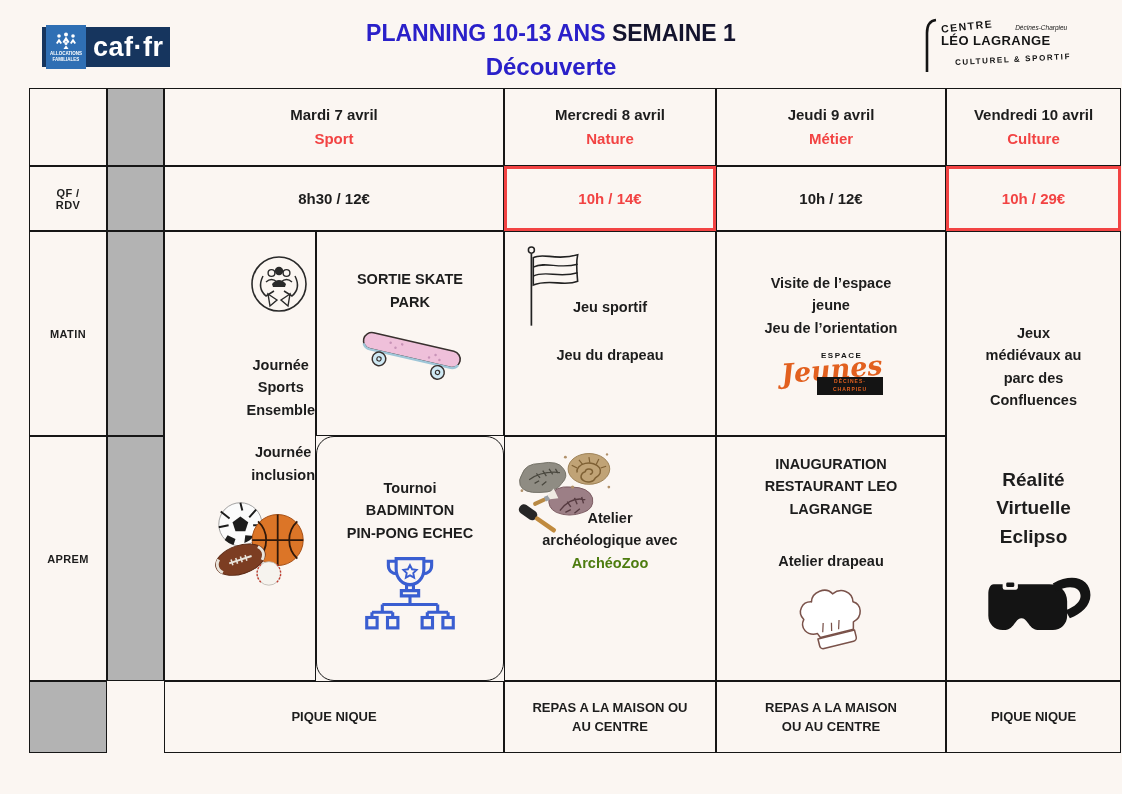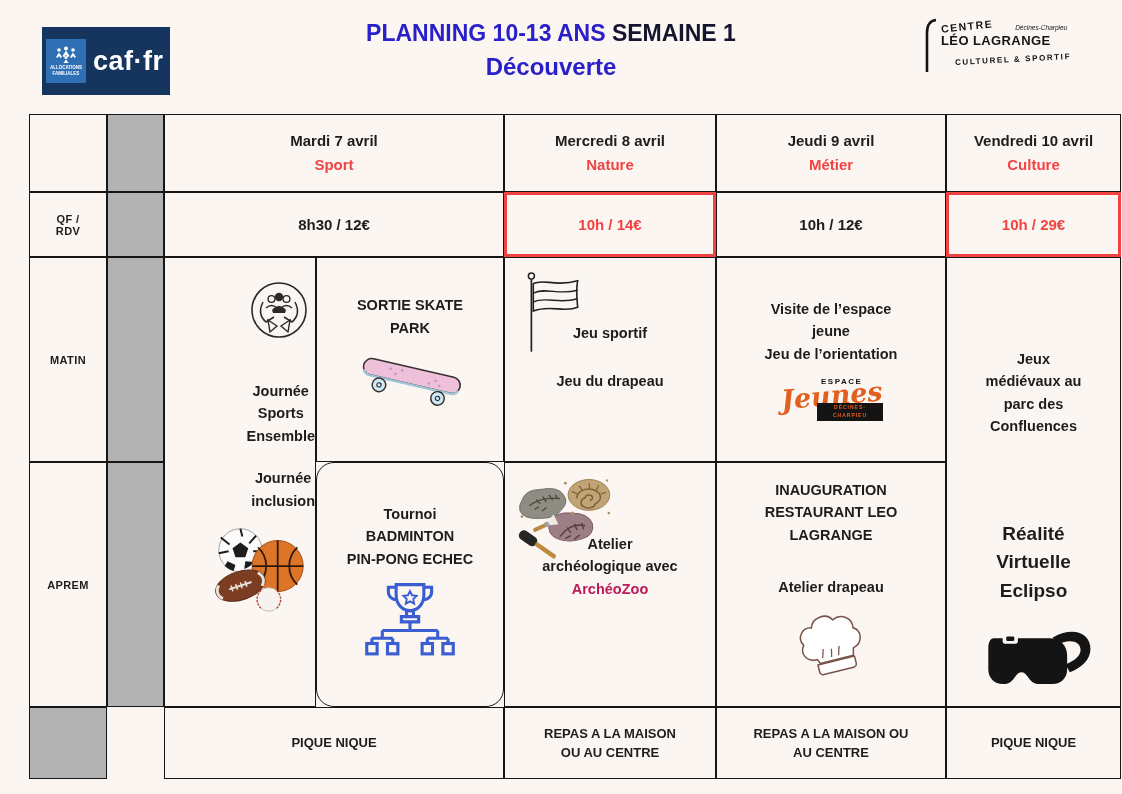"caf·fr" .caf-logo { height: 68px -> 40px }
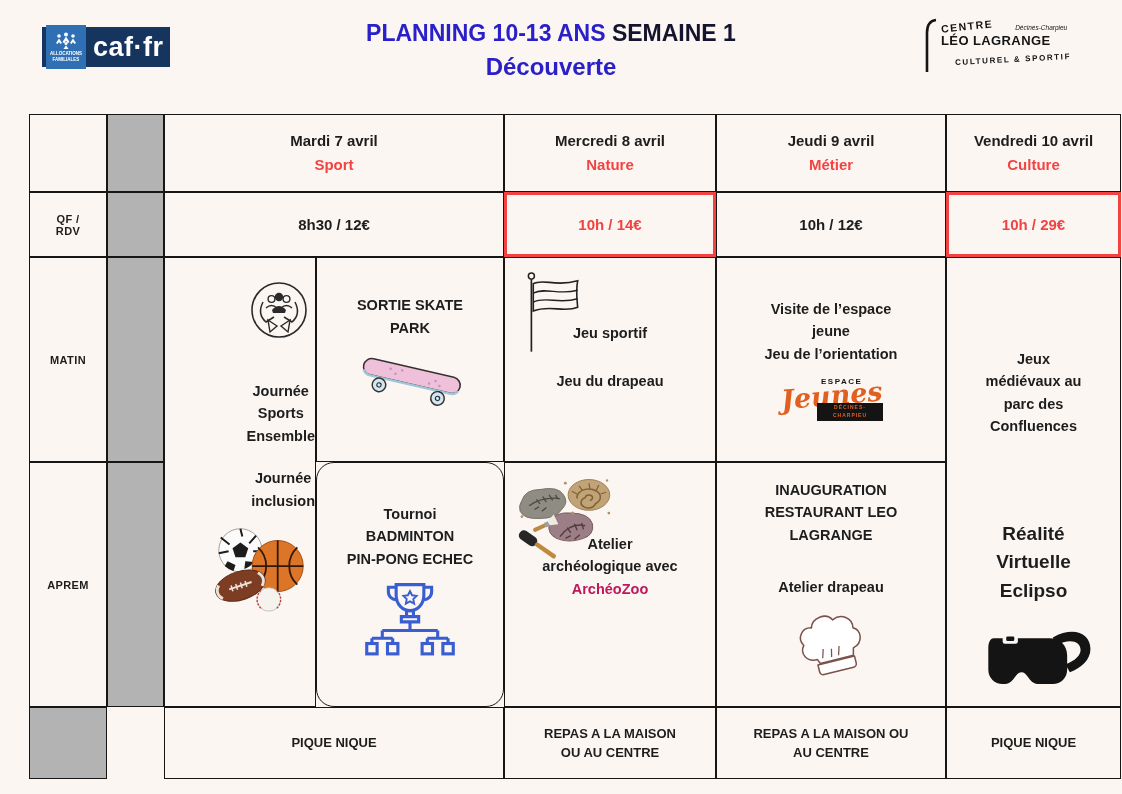"Mardi 7 avril" .planning { top: 114px -> 88px }
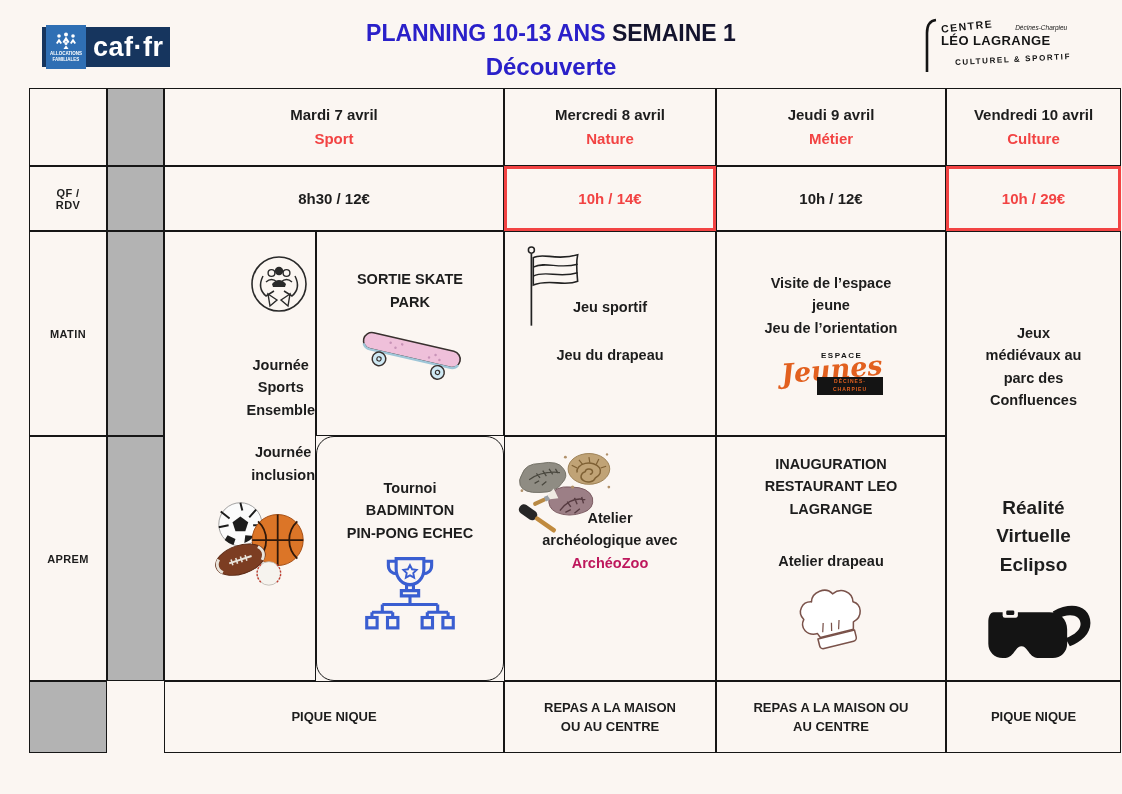"Réalité" .big { margin-top: 28px -> none }
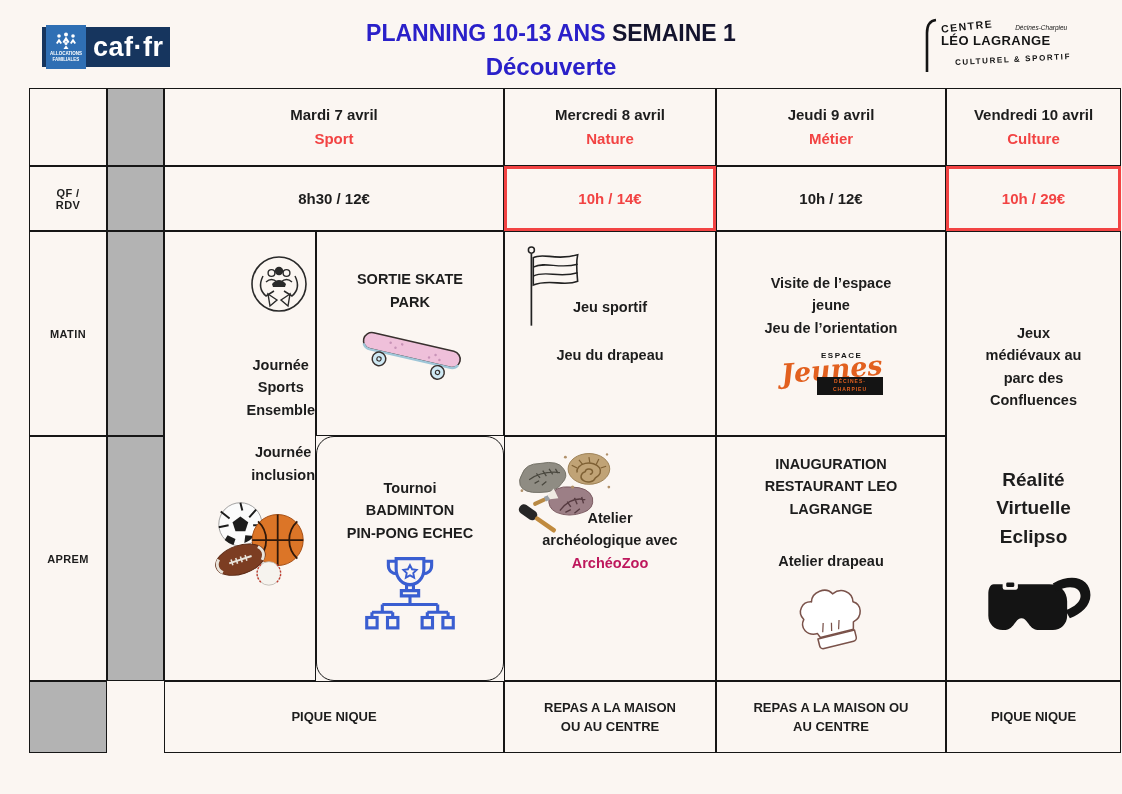"ArchéoZoo" .red-text { color: #be185d -> #4d7c0f }
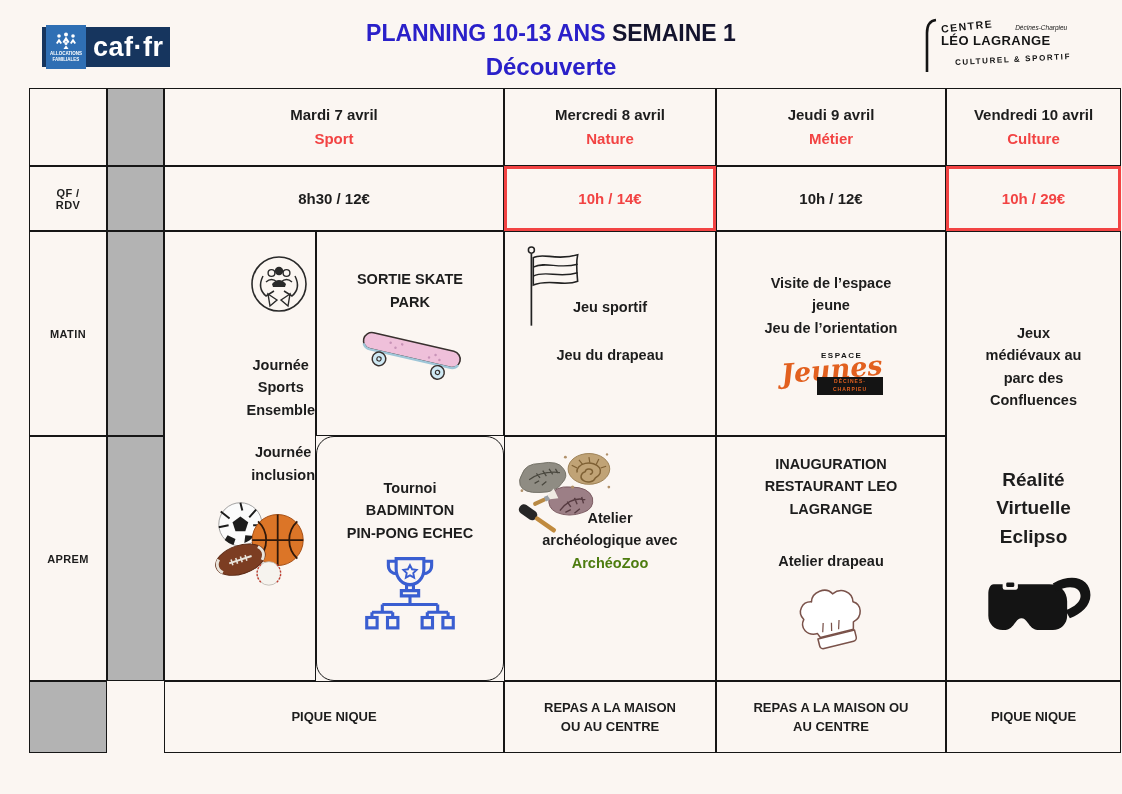"REPAS A LA MAISON" div.cell { order: before "REPAS A LA MAISON OU" -> after "REPAS A LA MAISON OU" }
